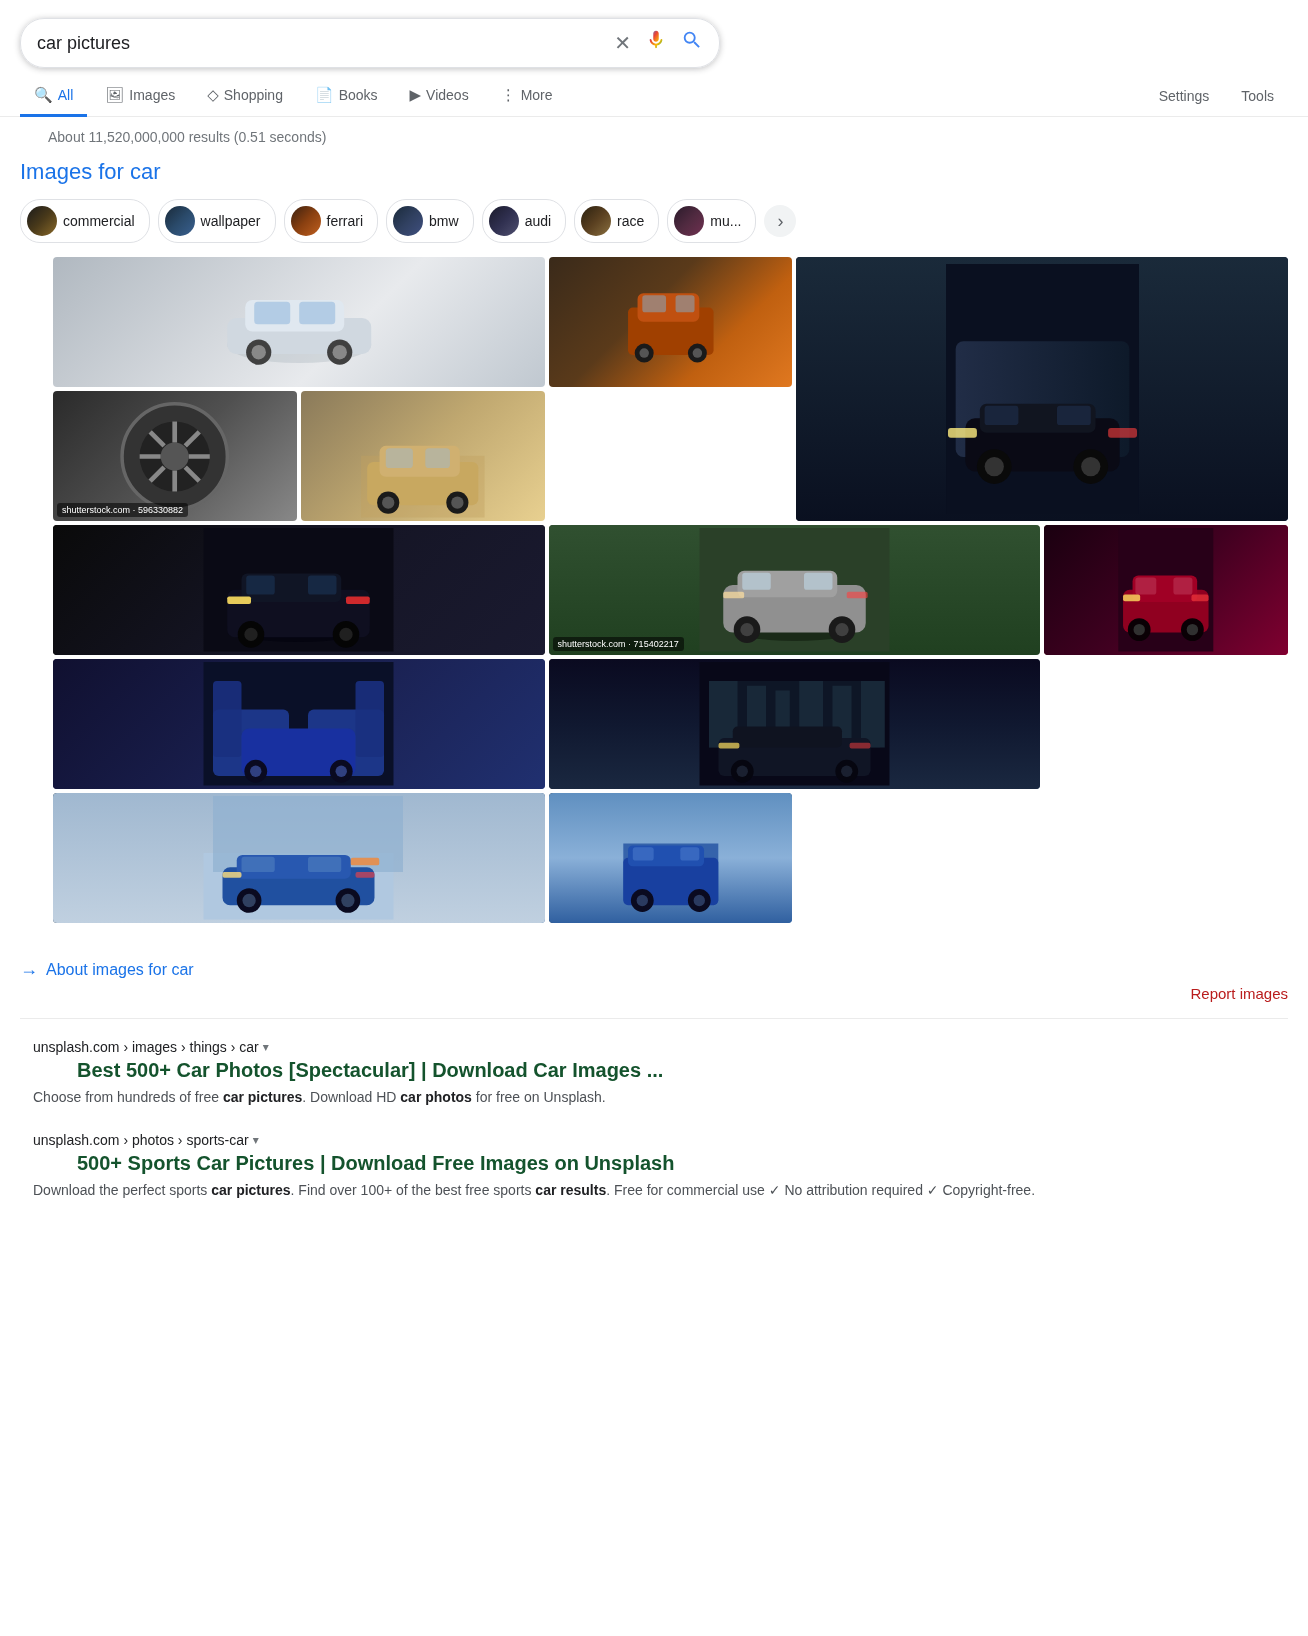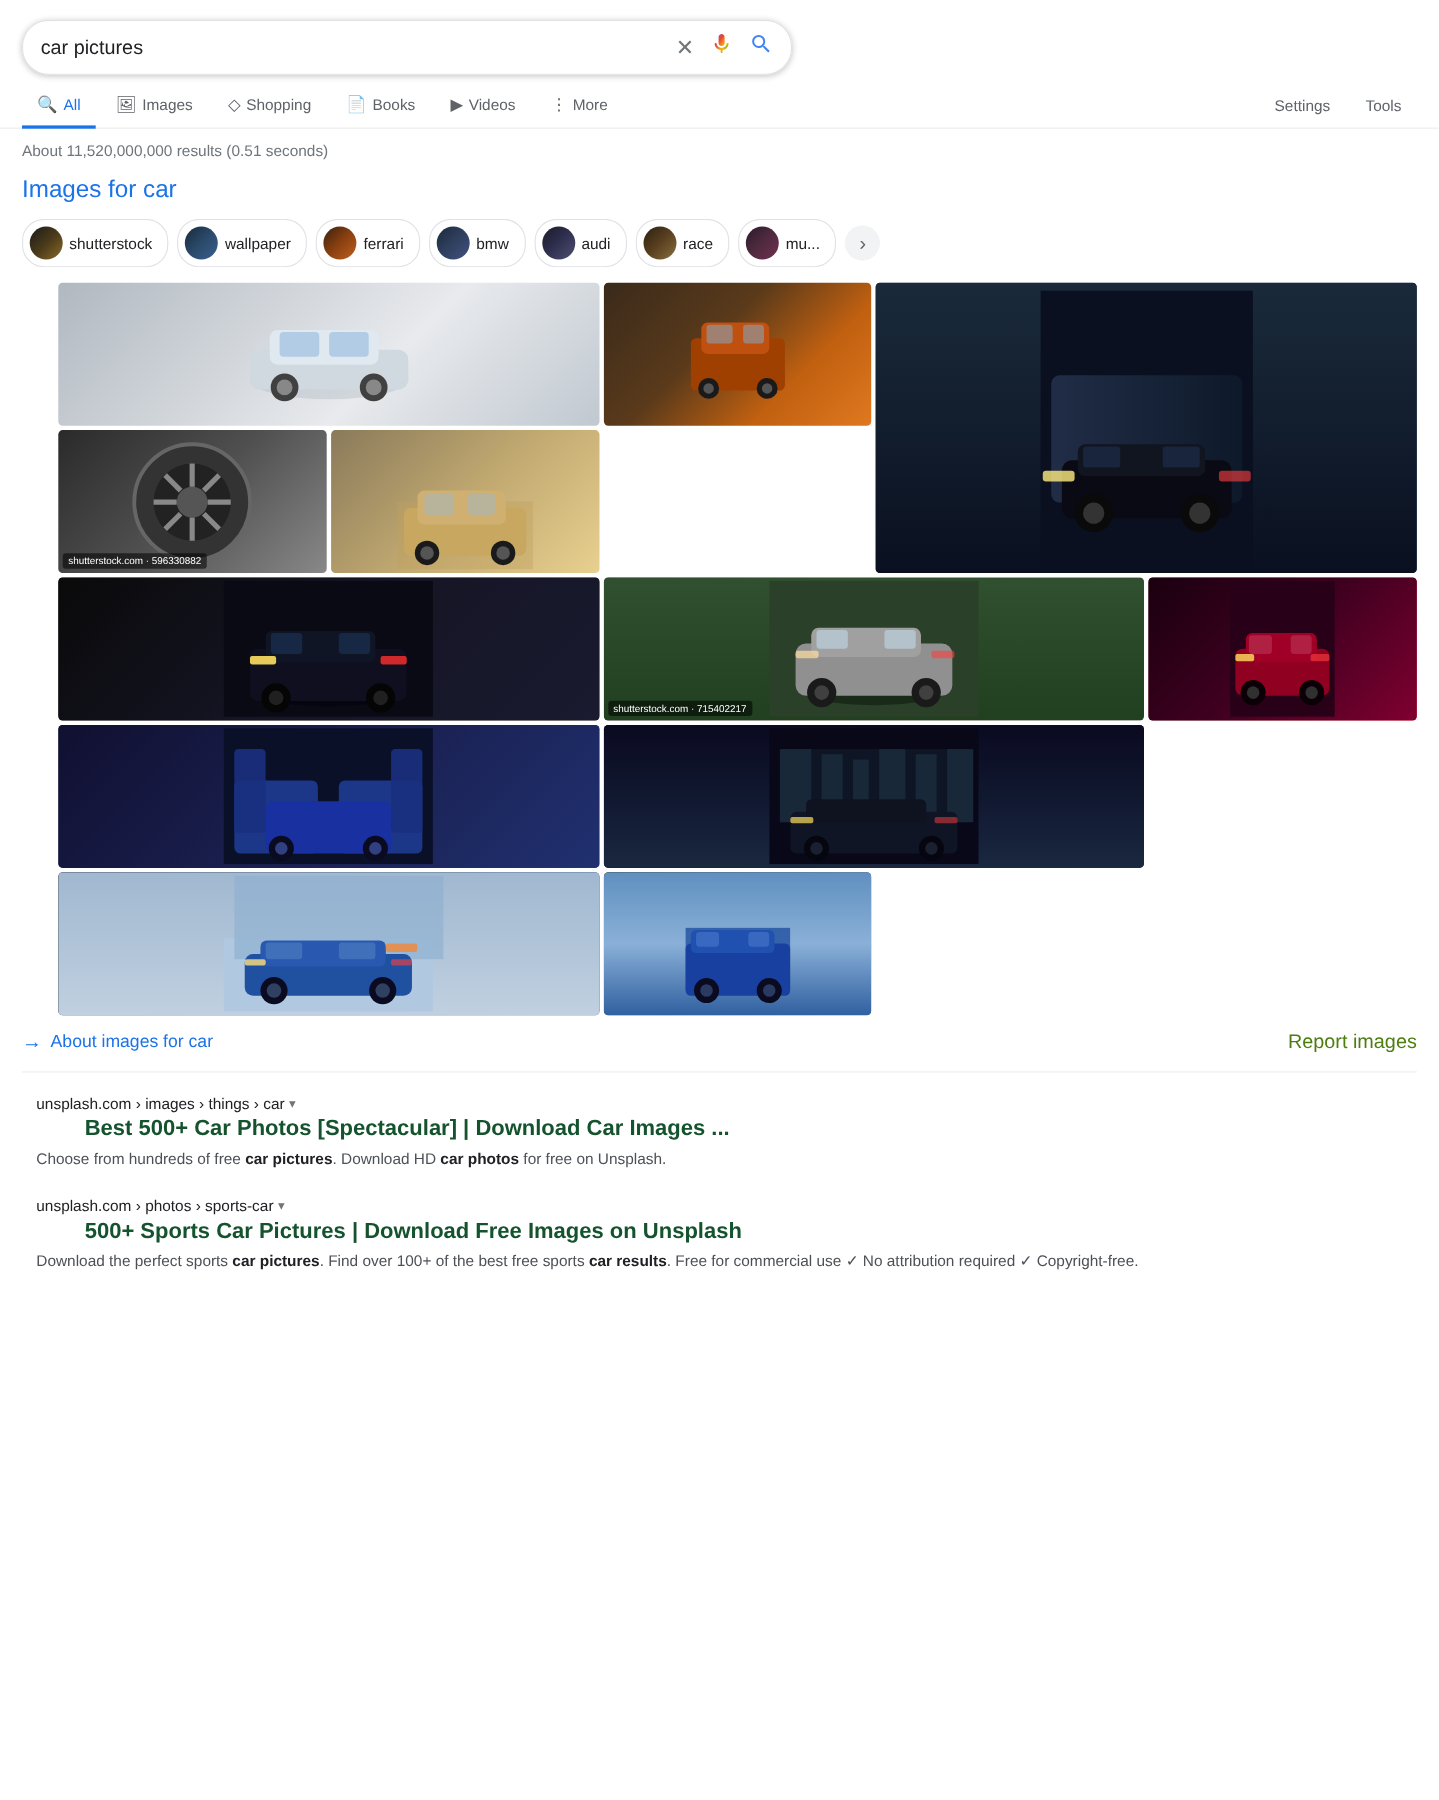"About 11,520,000,000 results (0.51" .results-info { margin-left: none -> 28px }
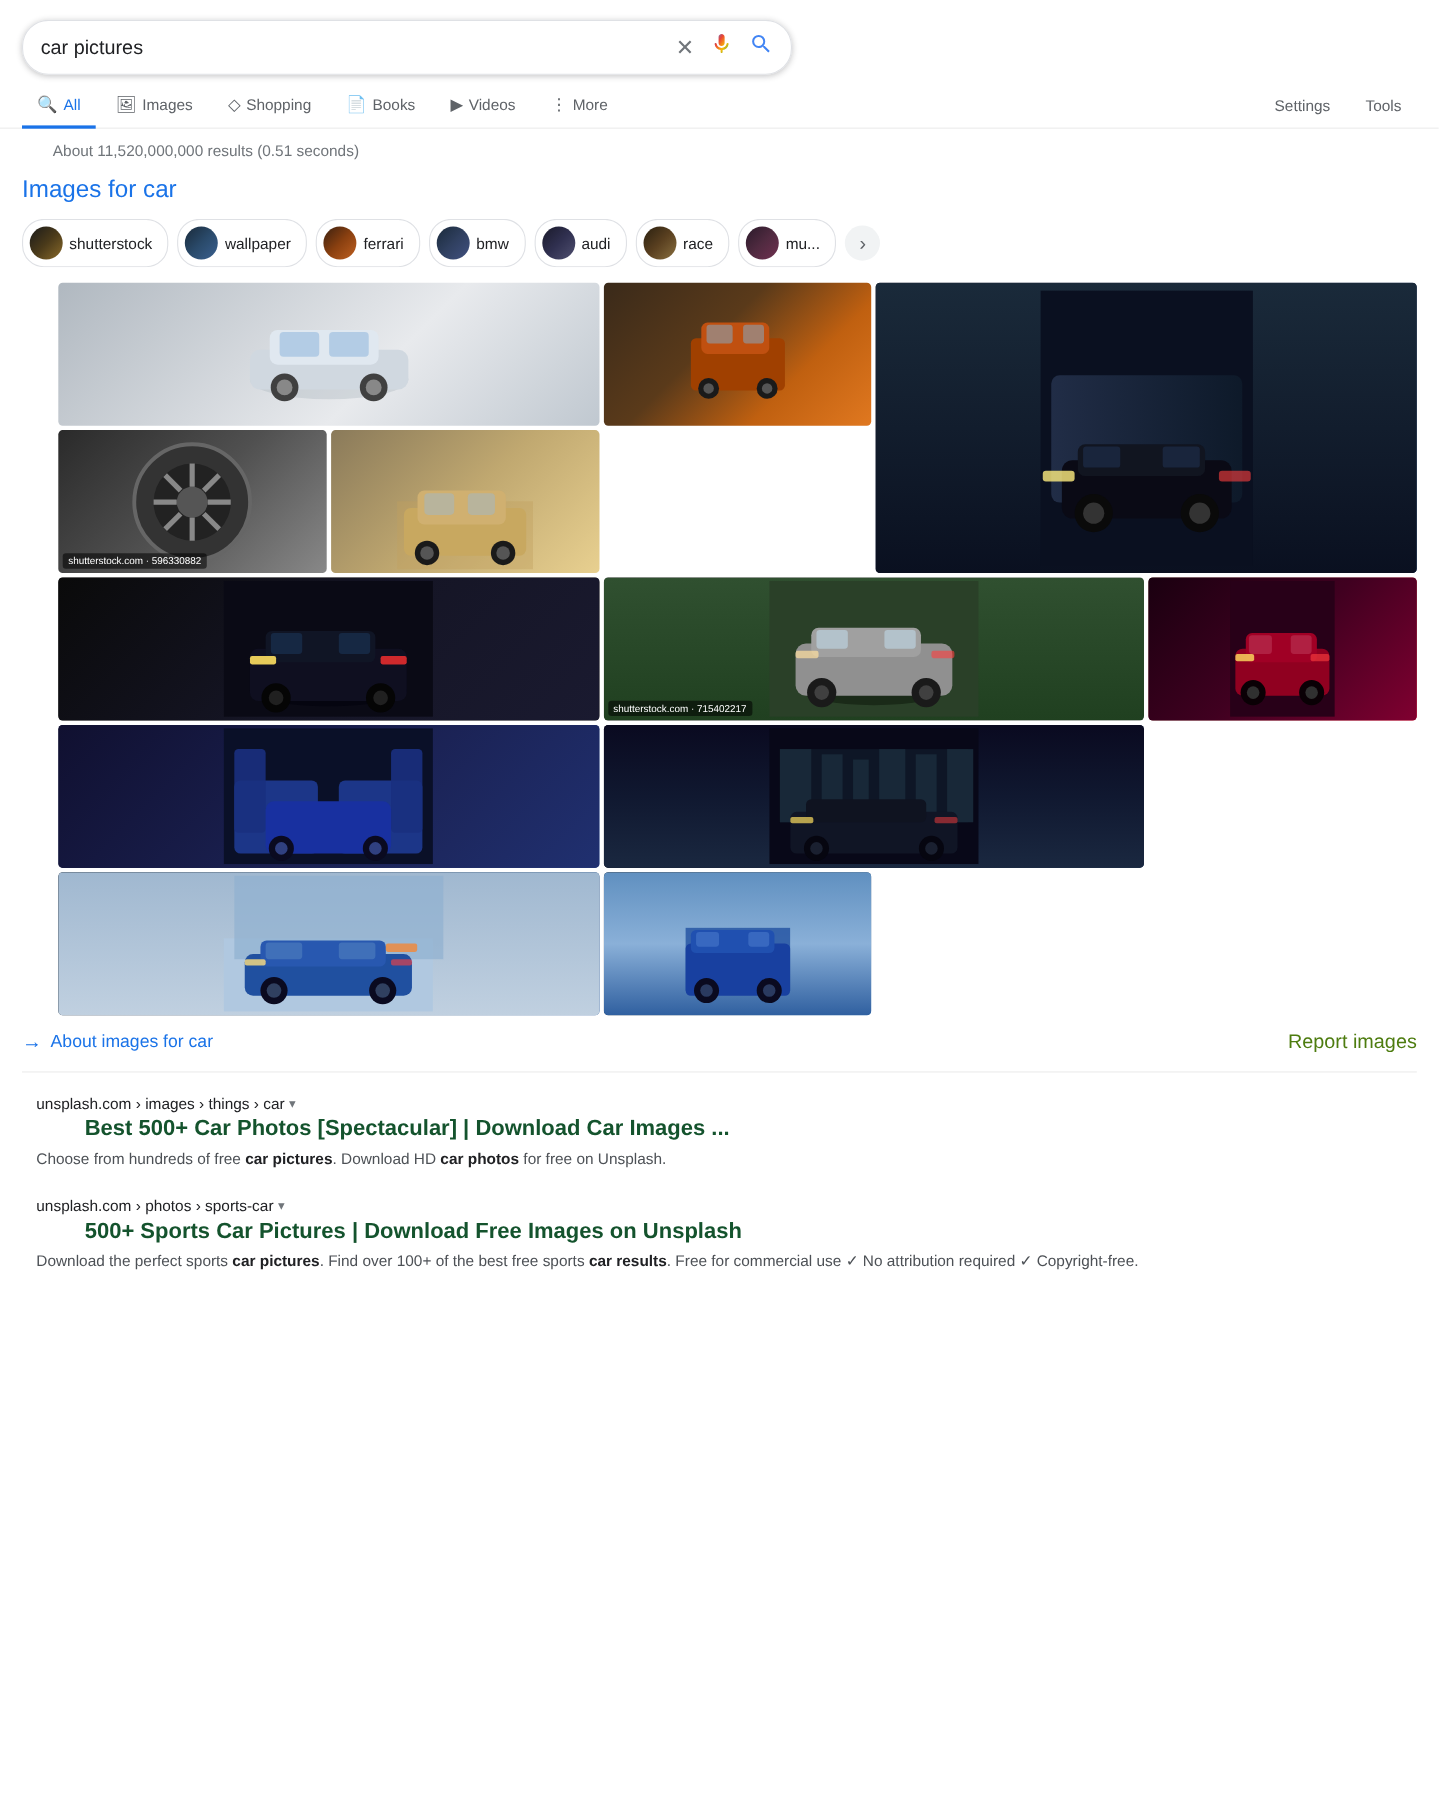"shutterstock" span { text: shutterstock -> commercial }
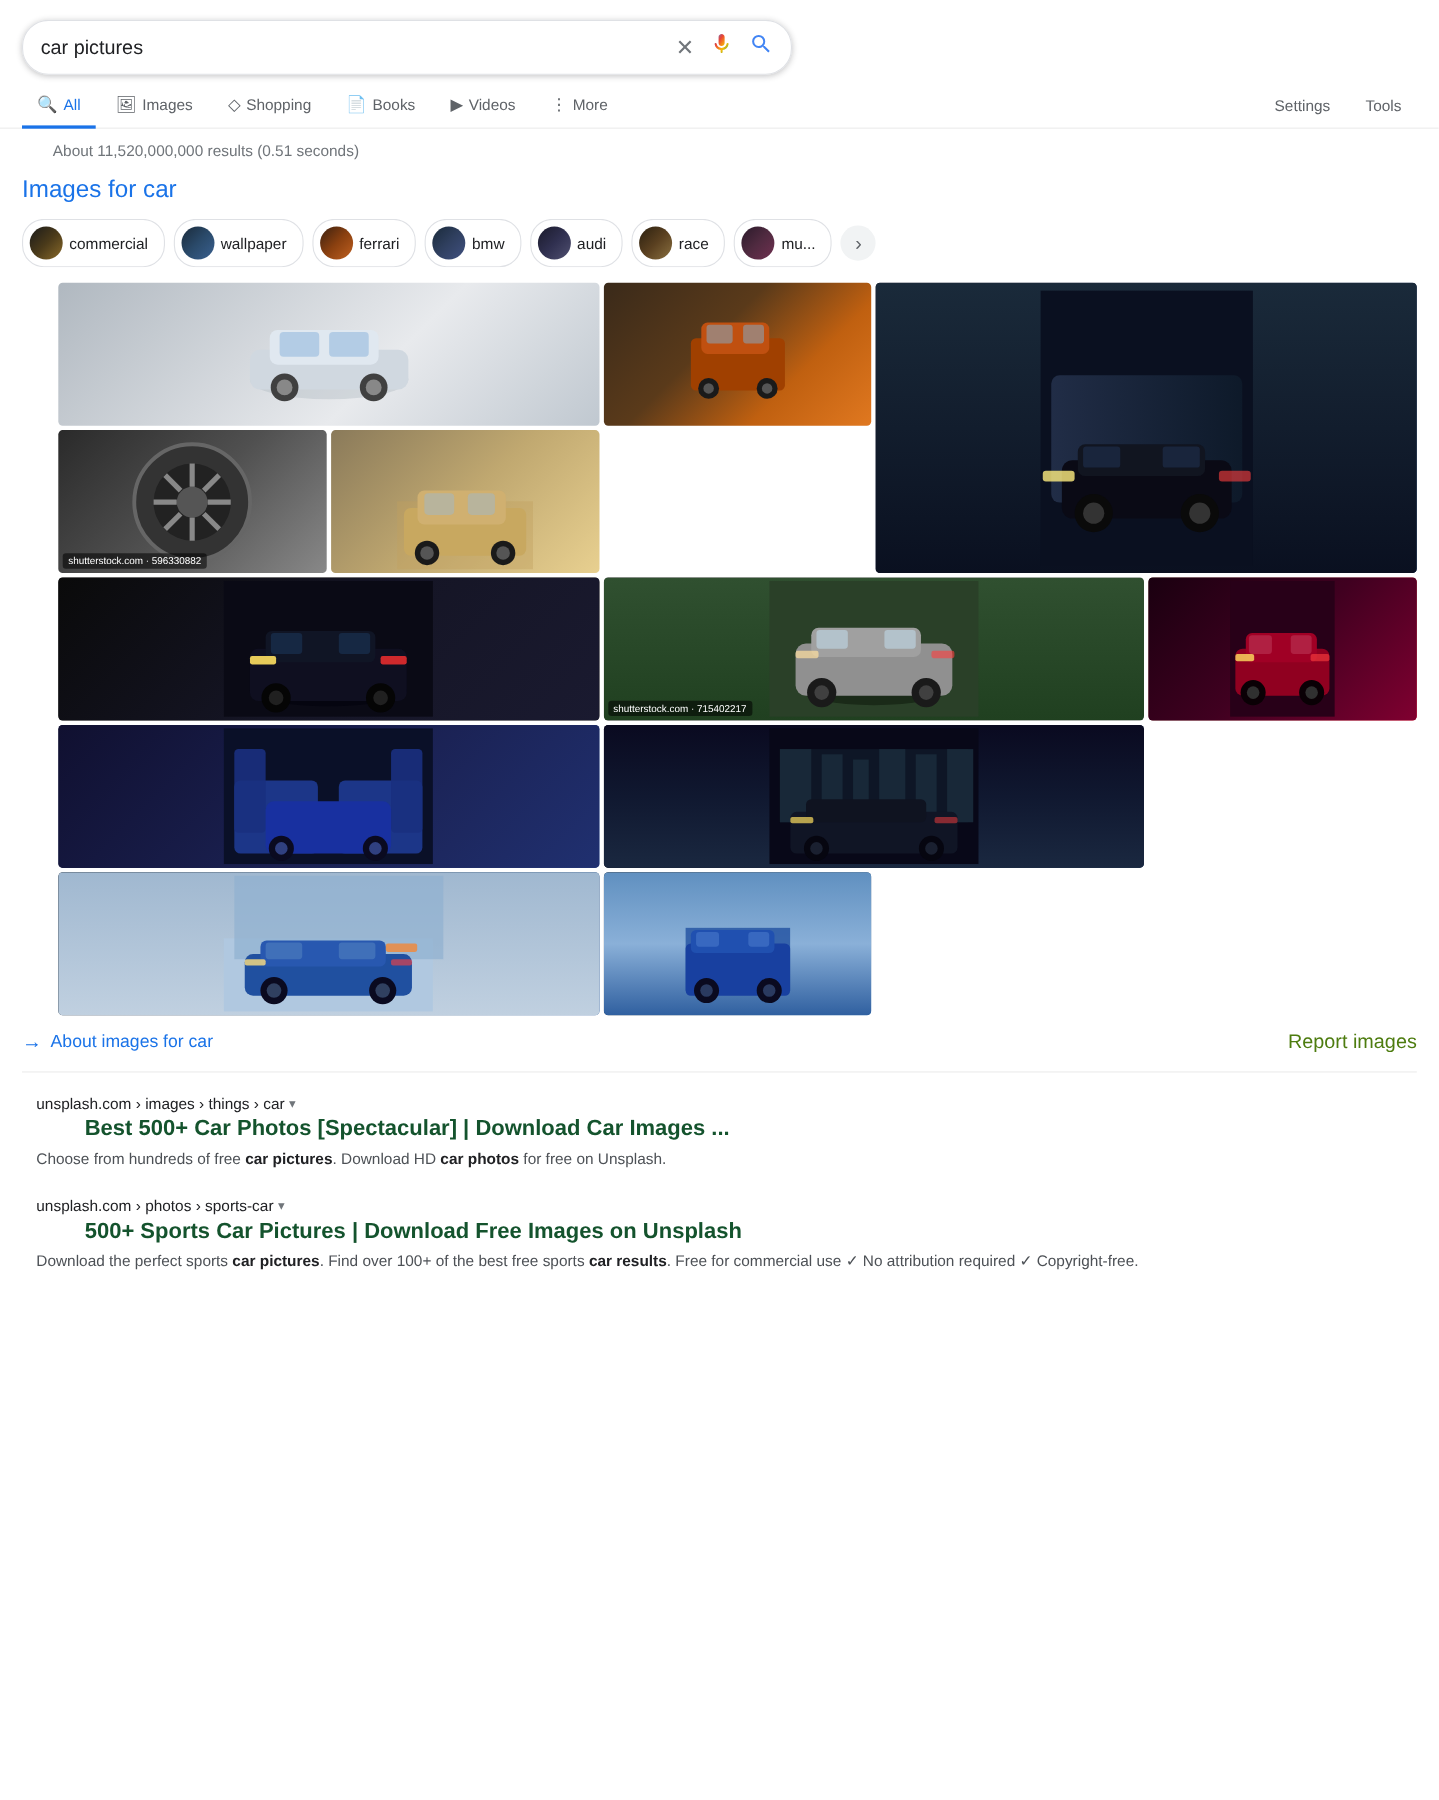"Report images" .report-images { color: #4d7c0f -> #b91c1c; font-size: 18px -> 15px; margin-top: none -> 48px }
